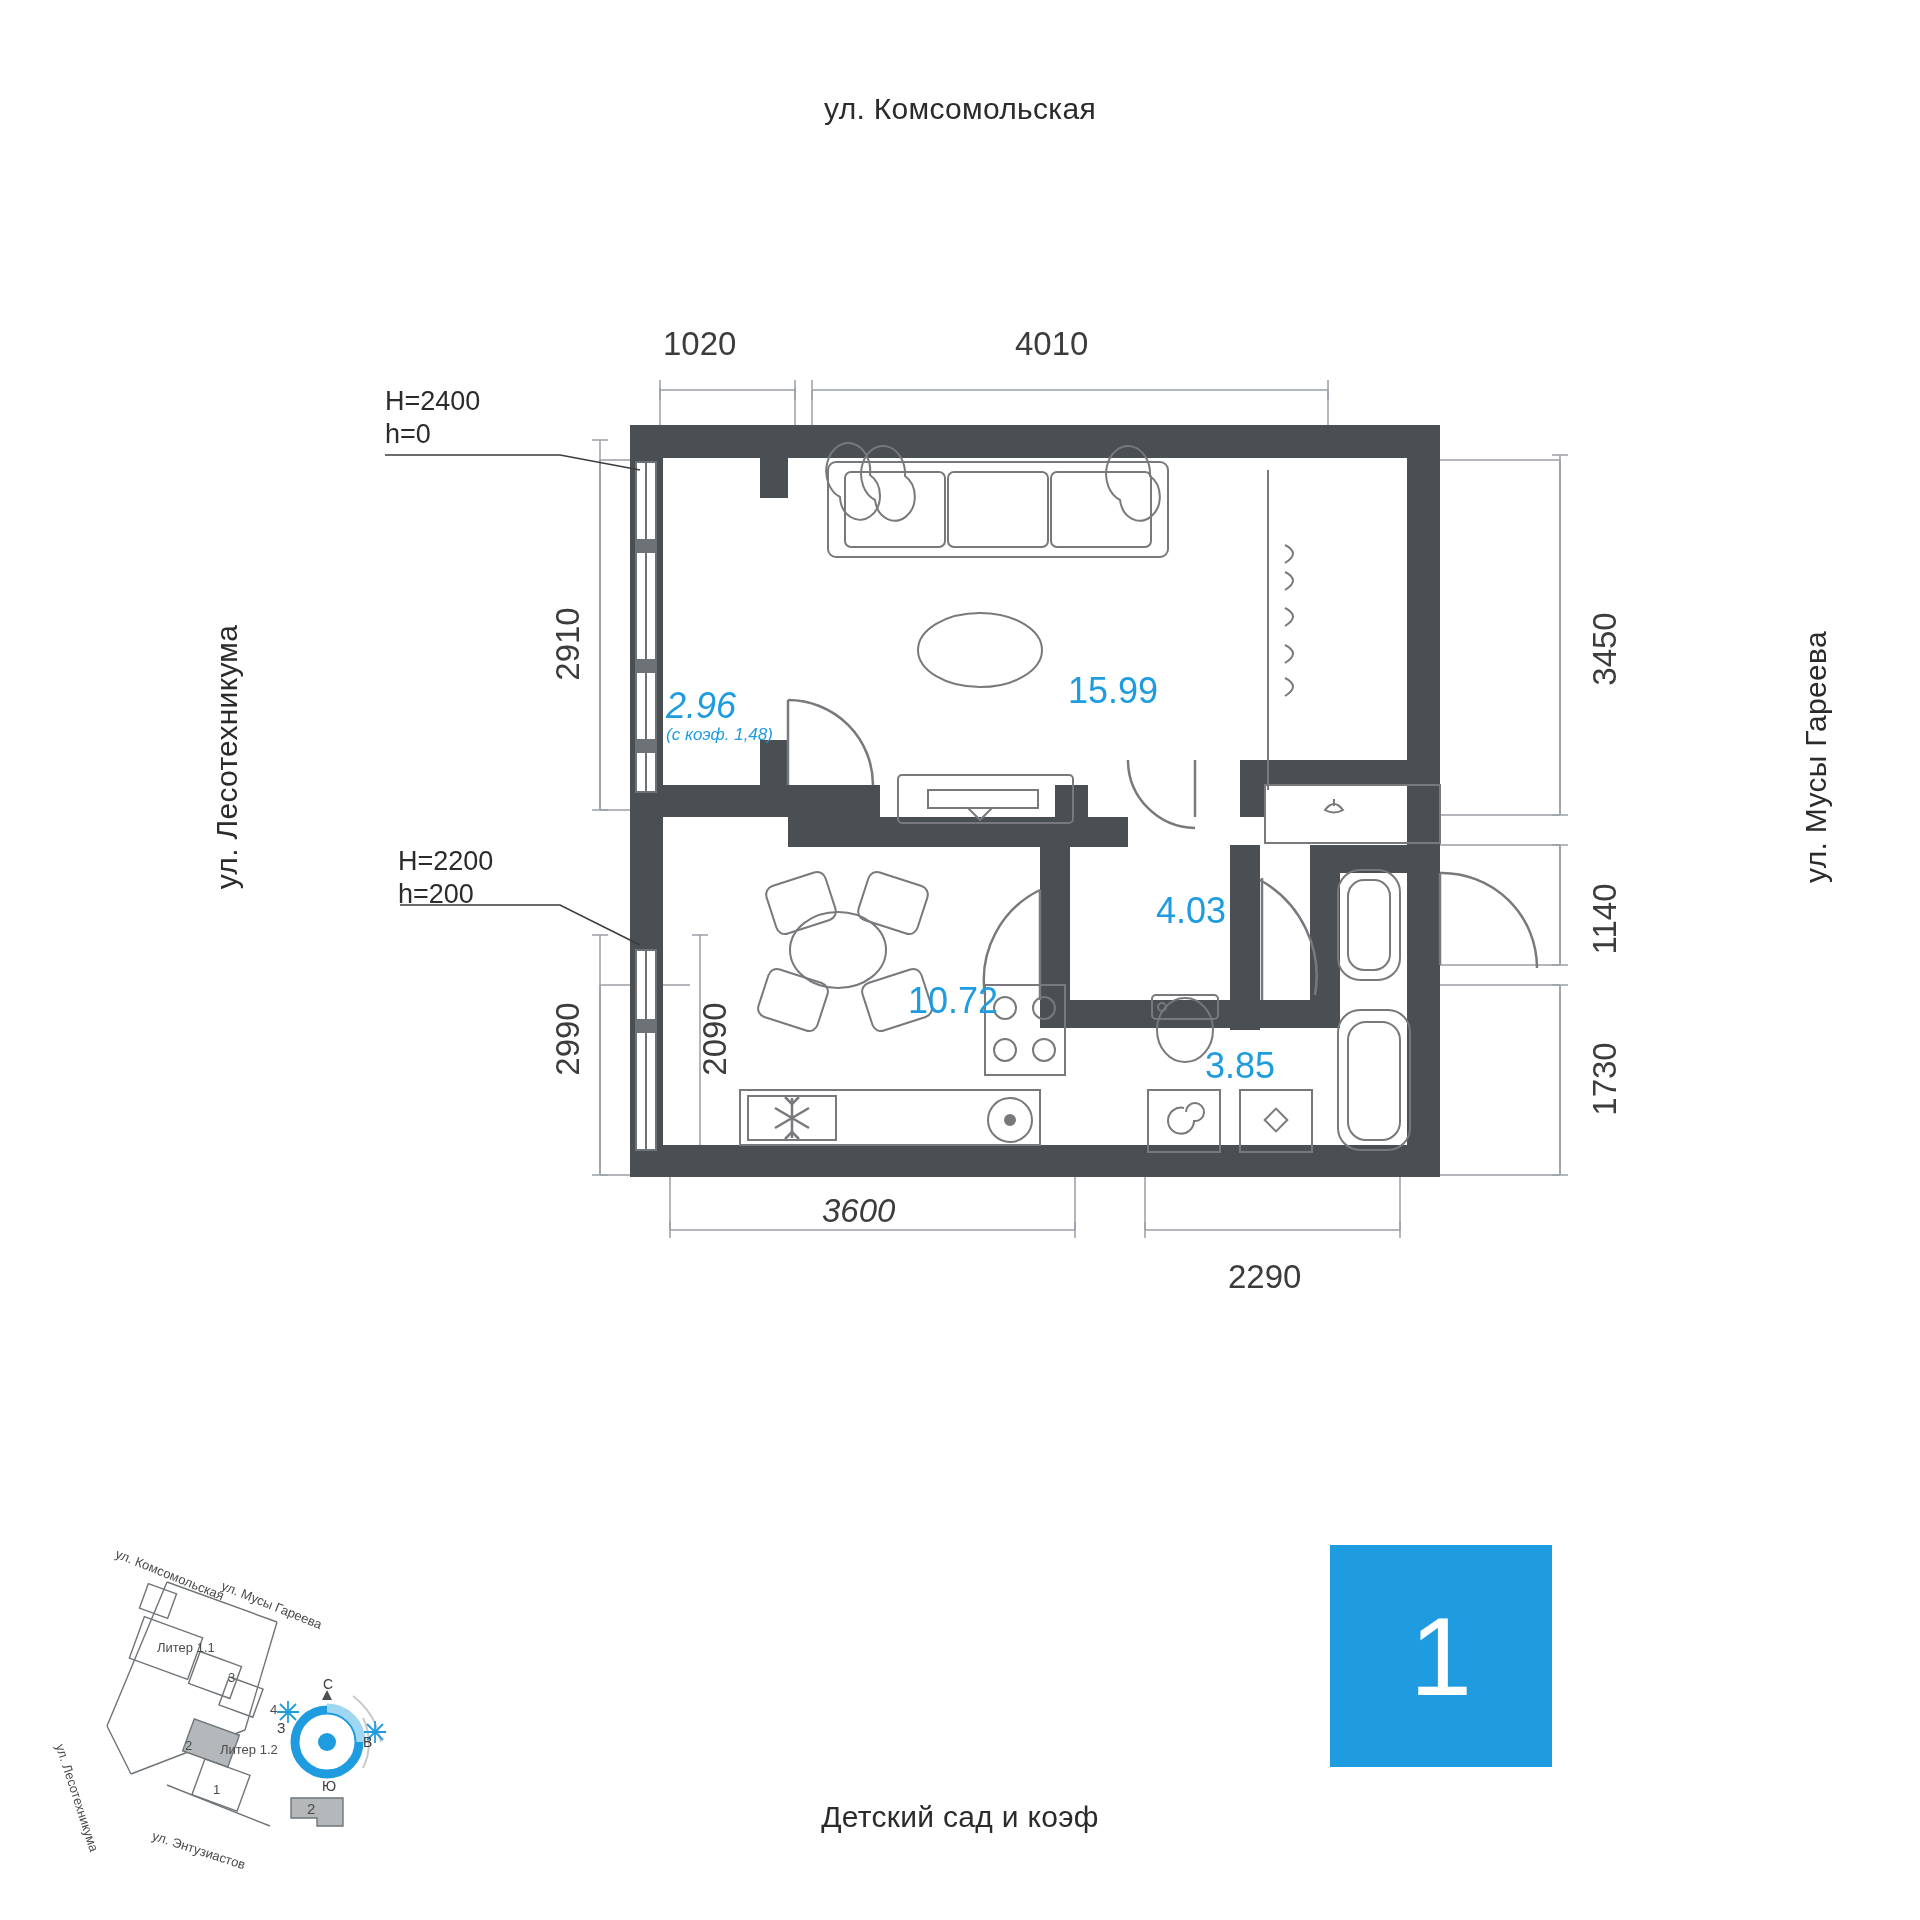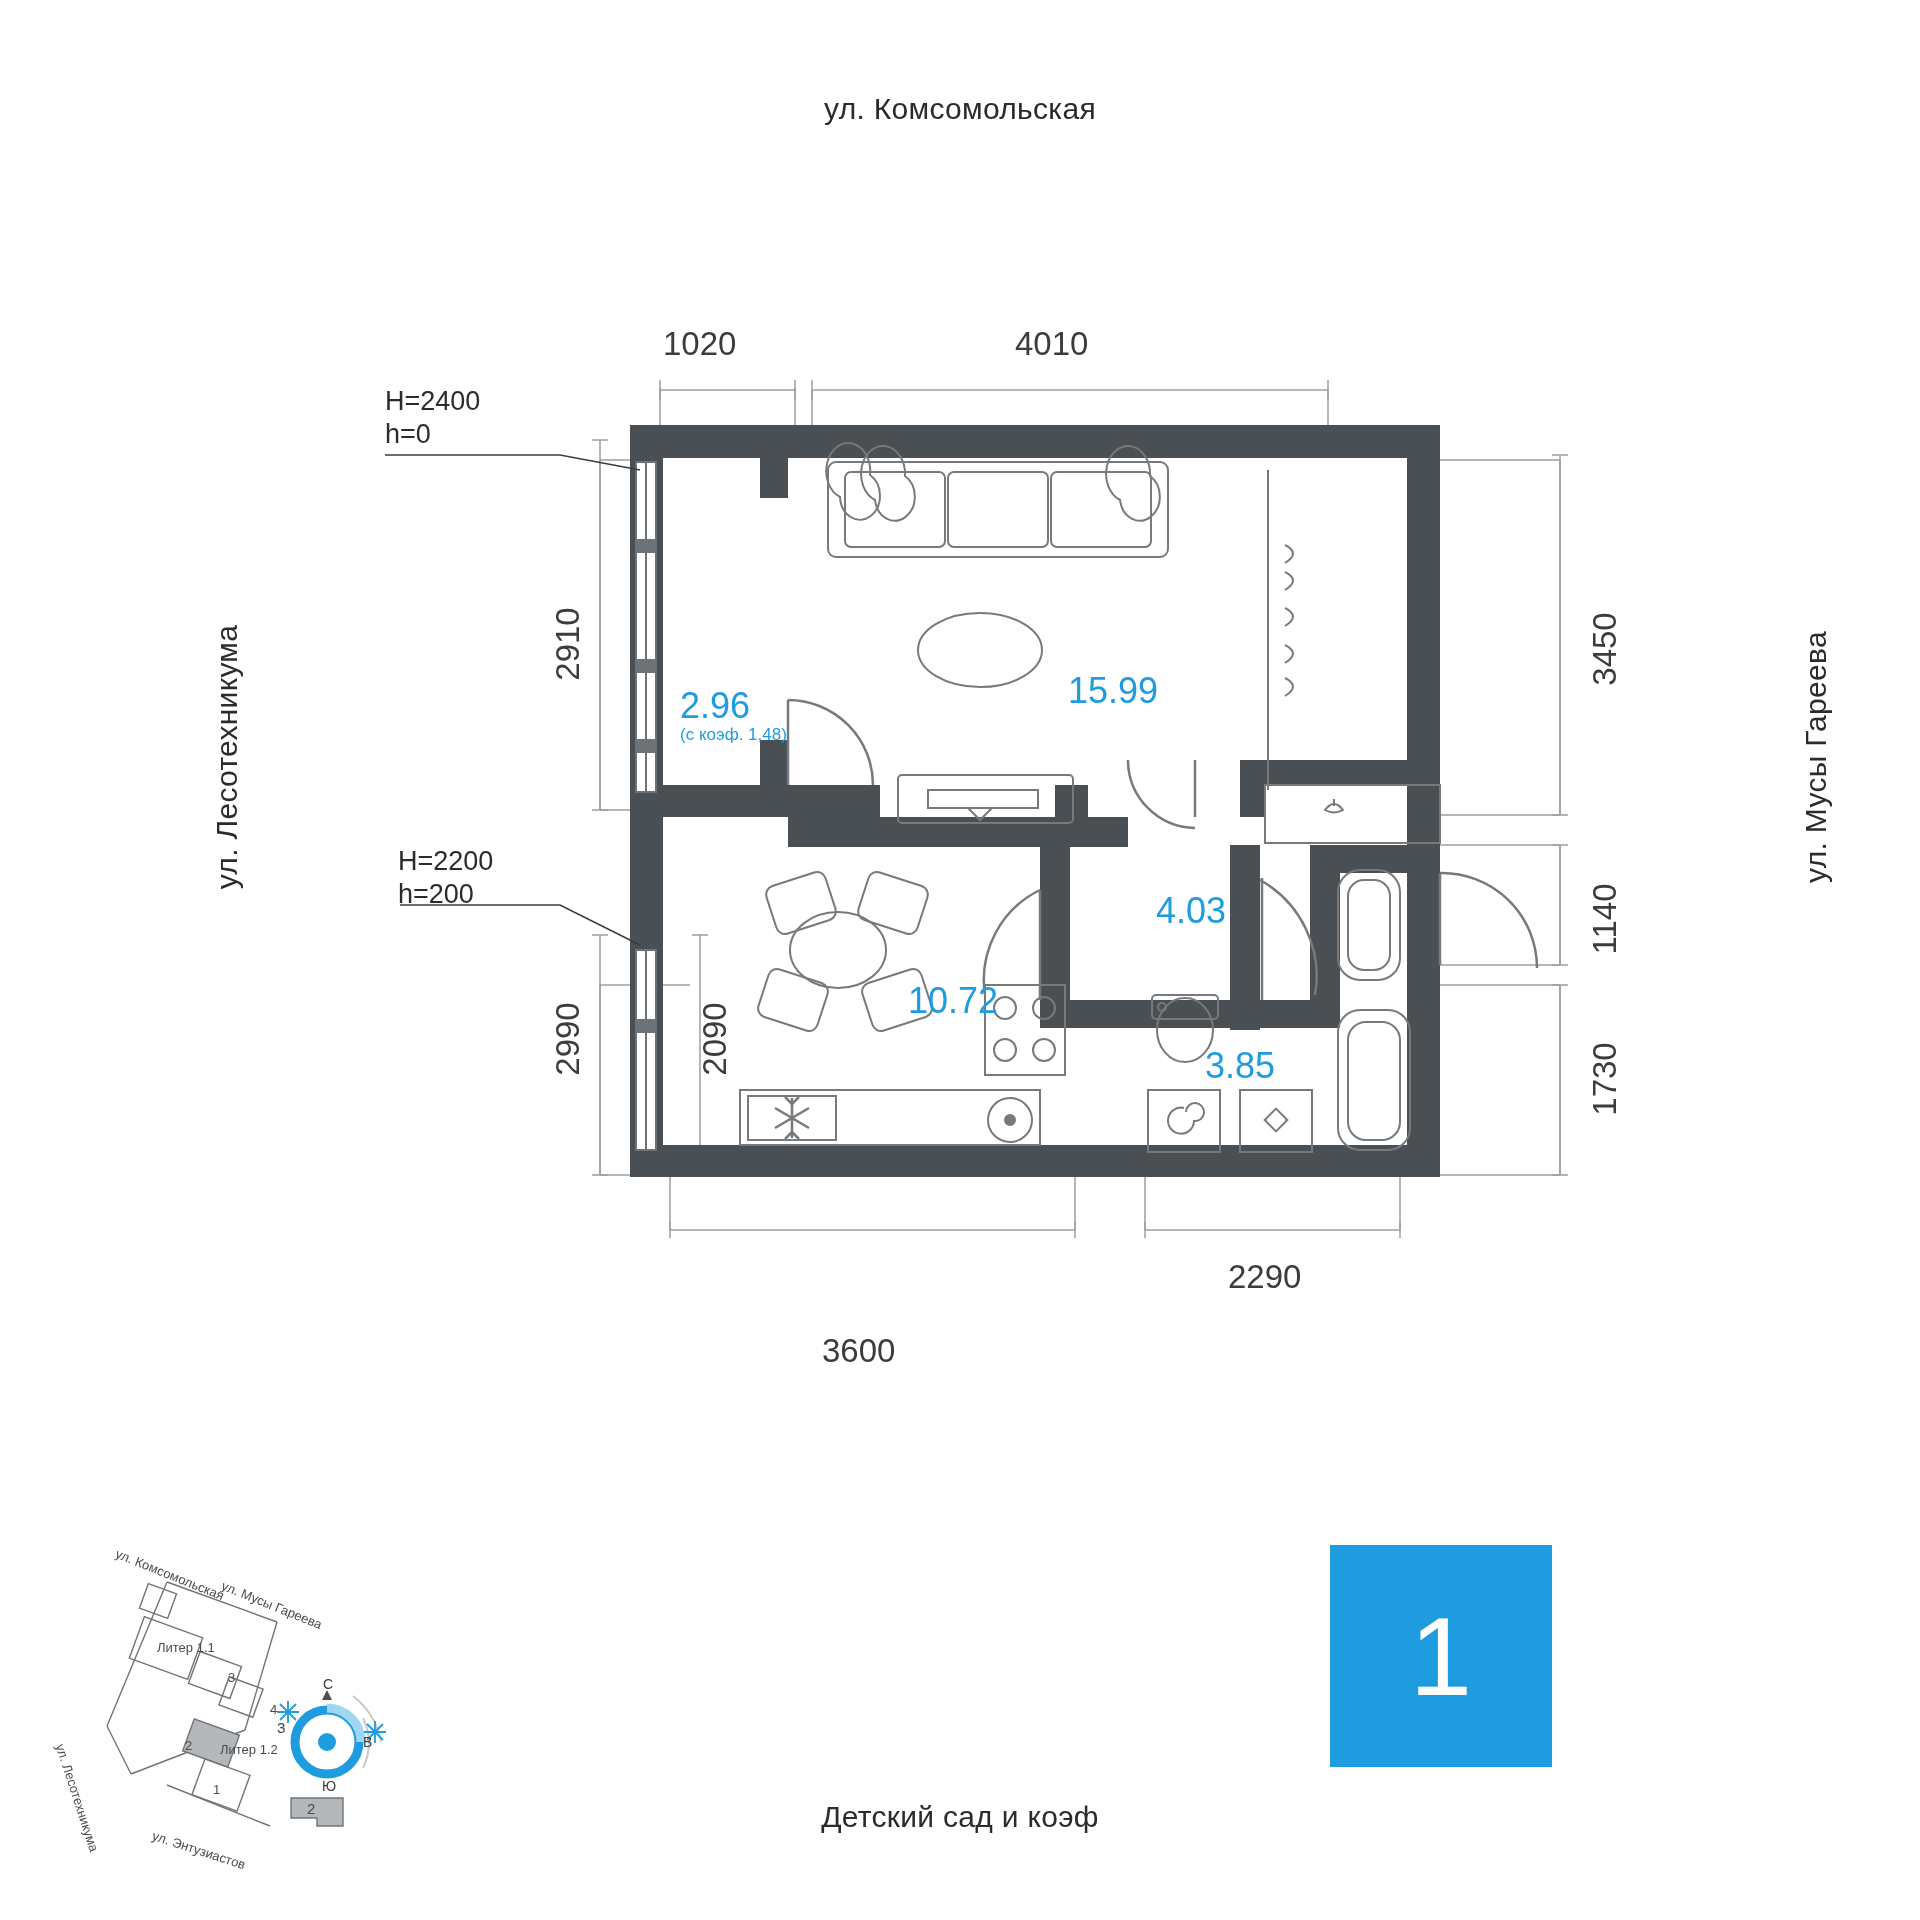"2.96" div.area { font-style: none -> italic; left: 680px -> 666px }
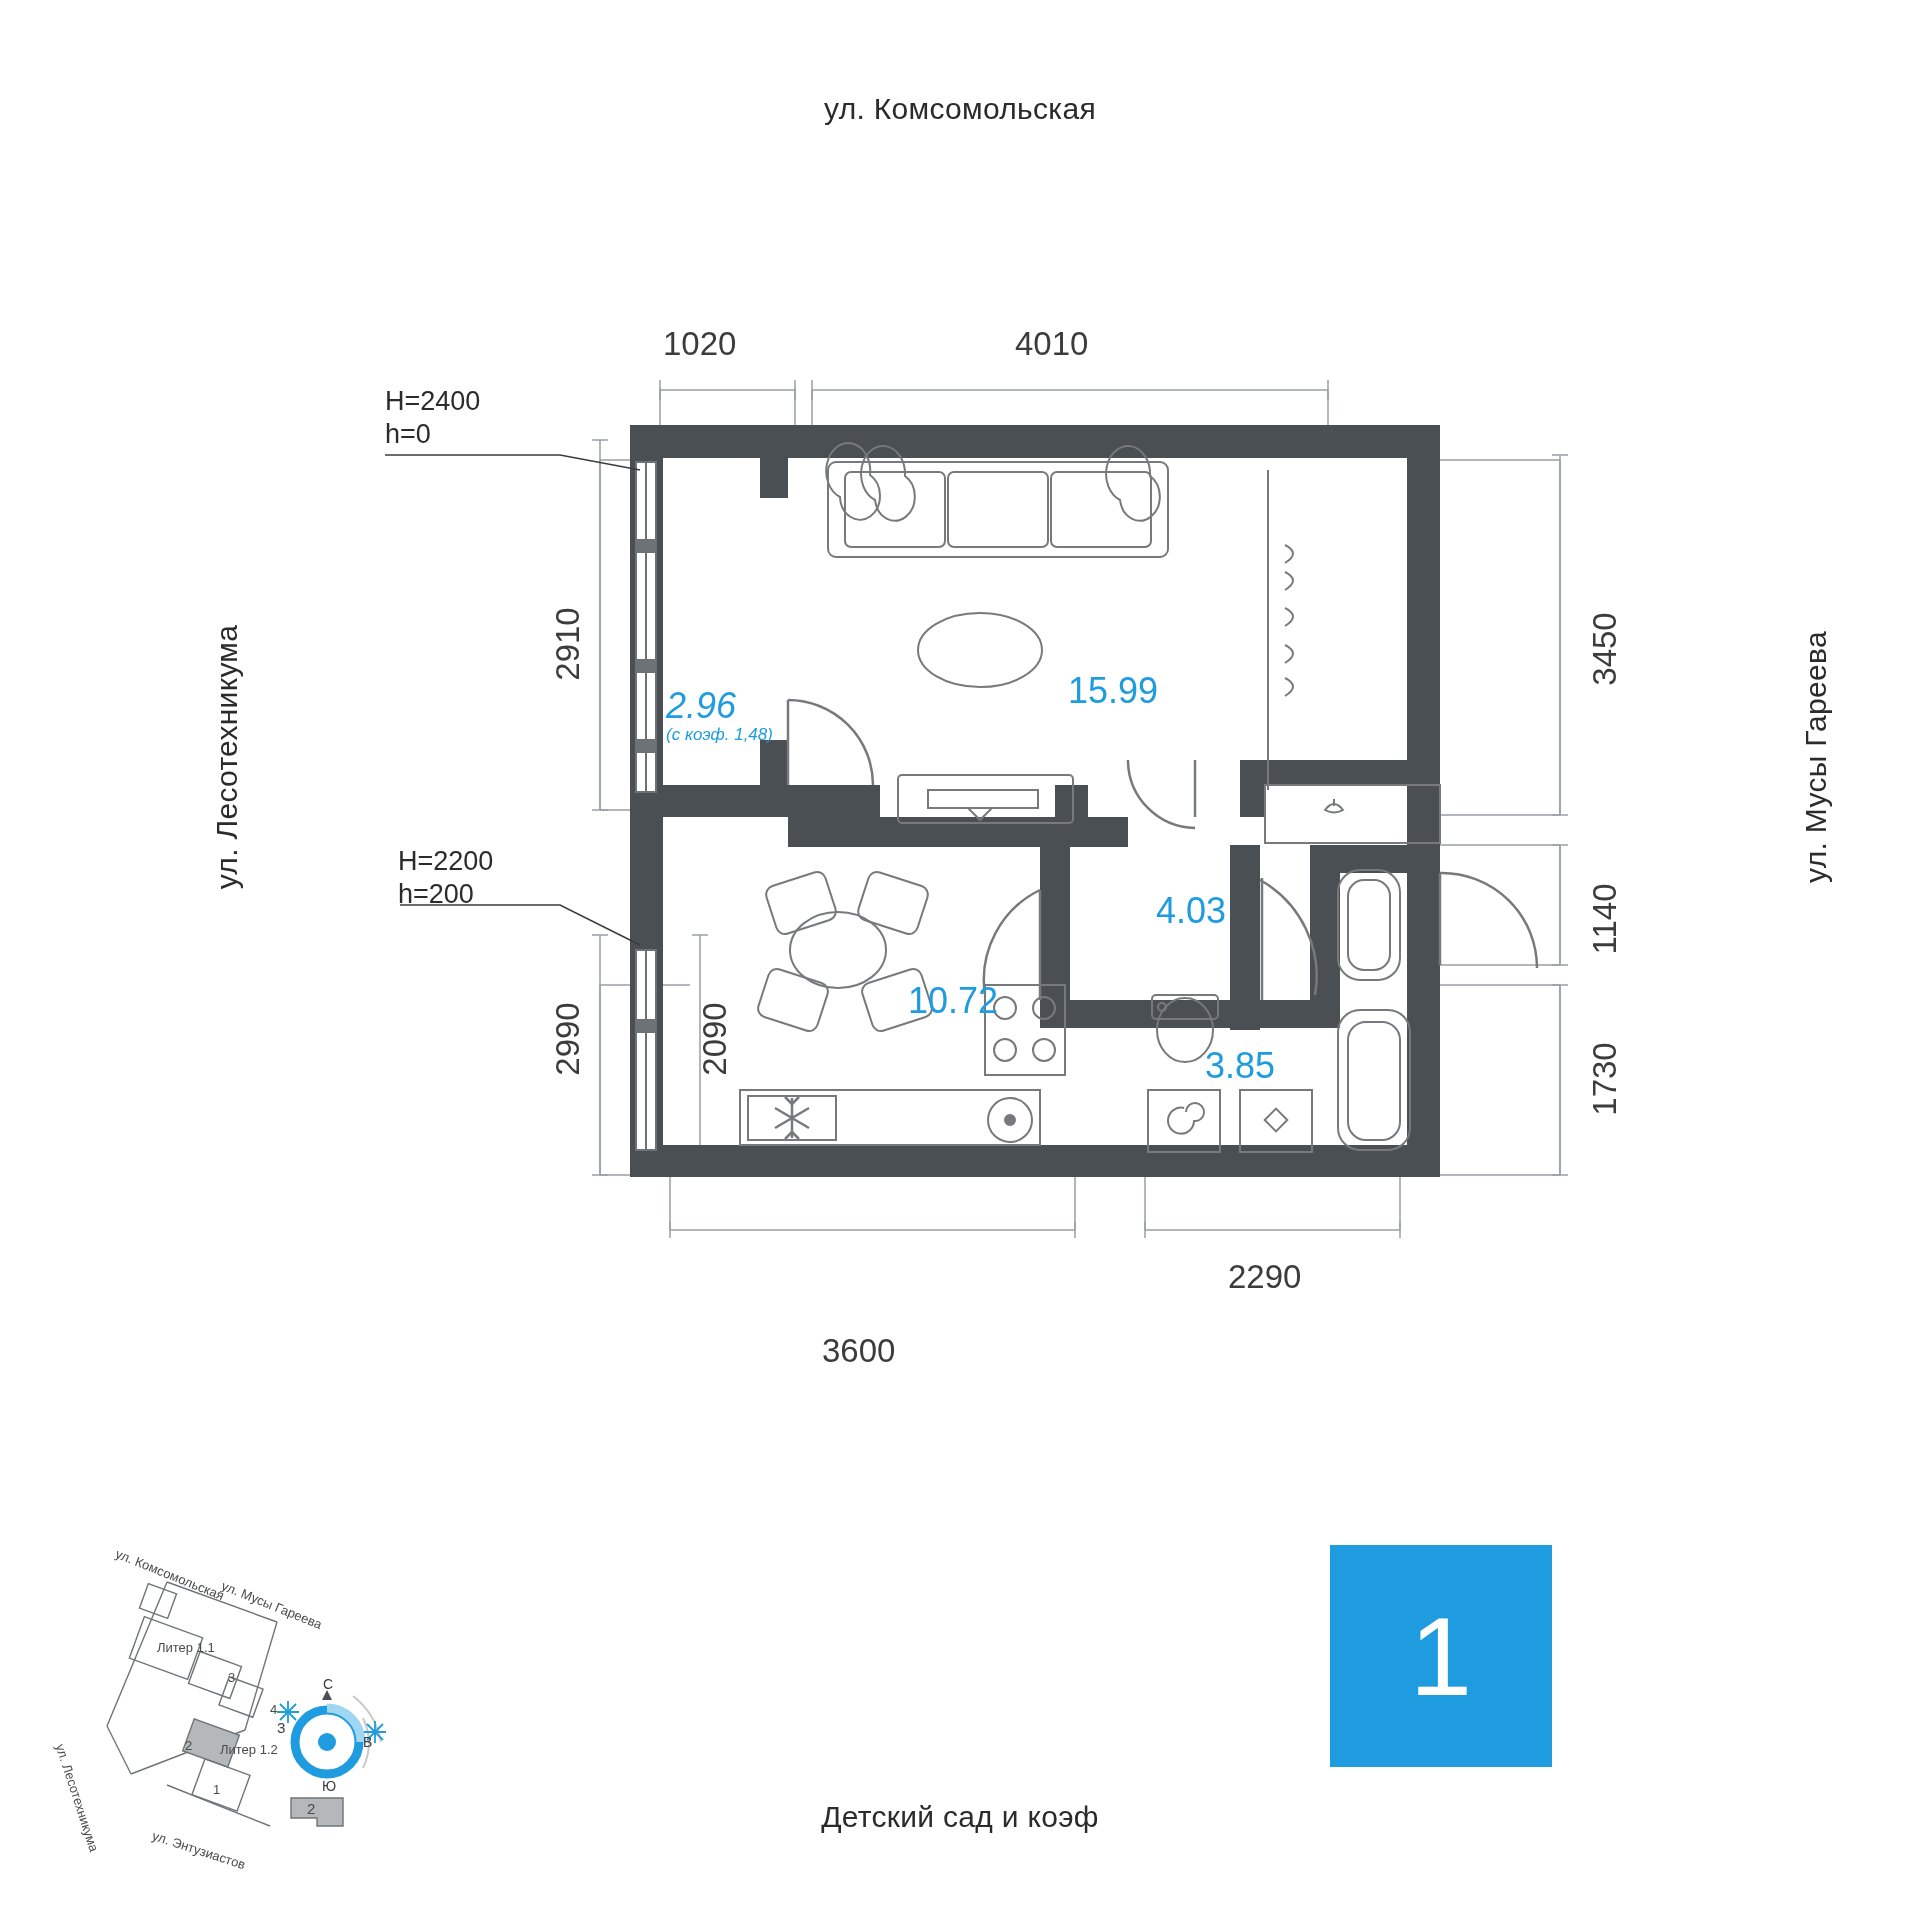"3600" div.dim { font-style: none -> italic; top: 1332px -> 1192px }
